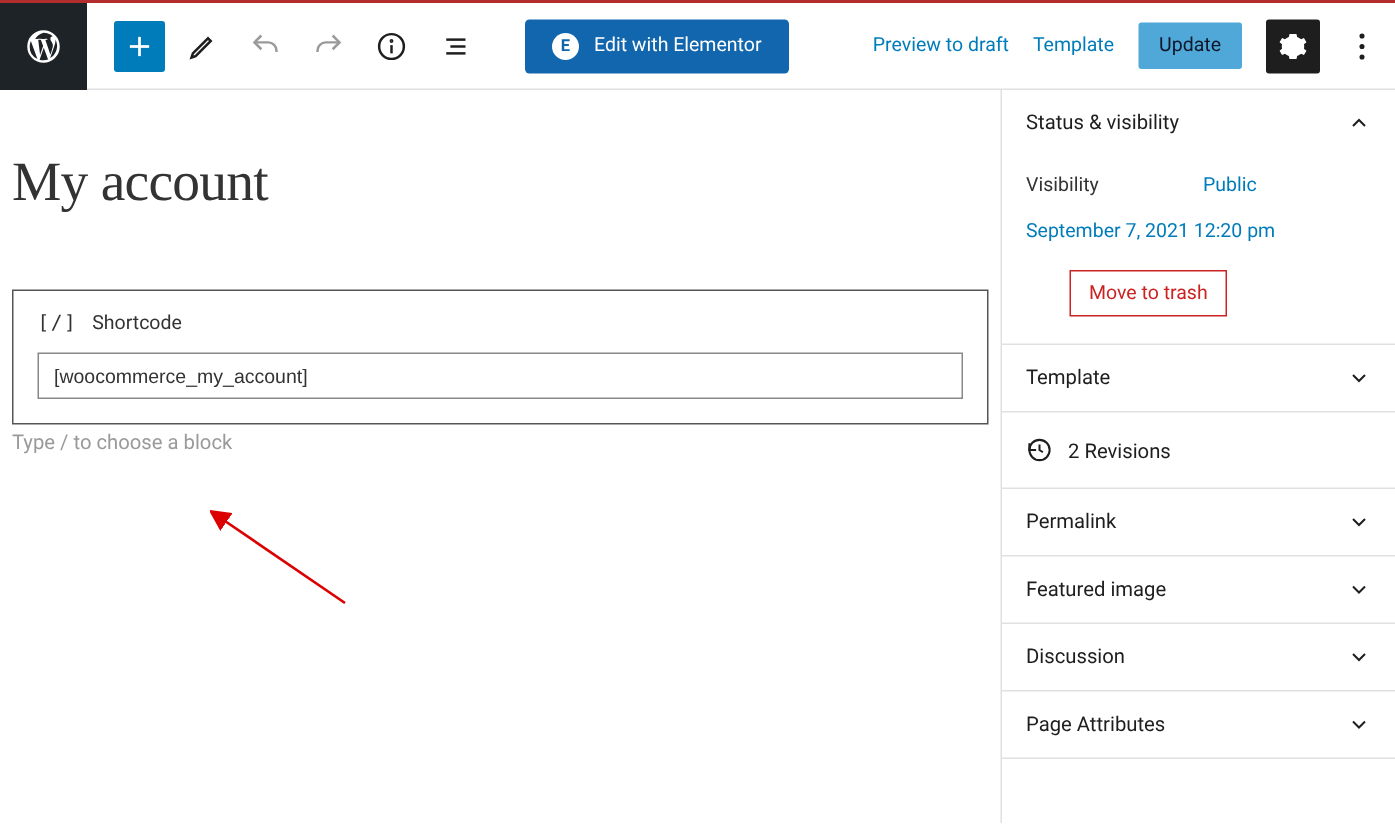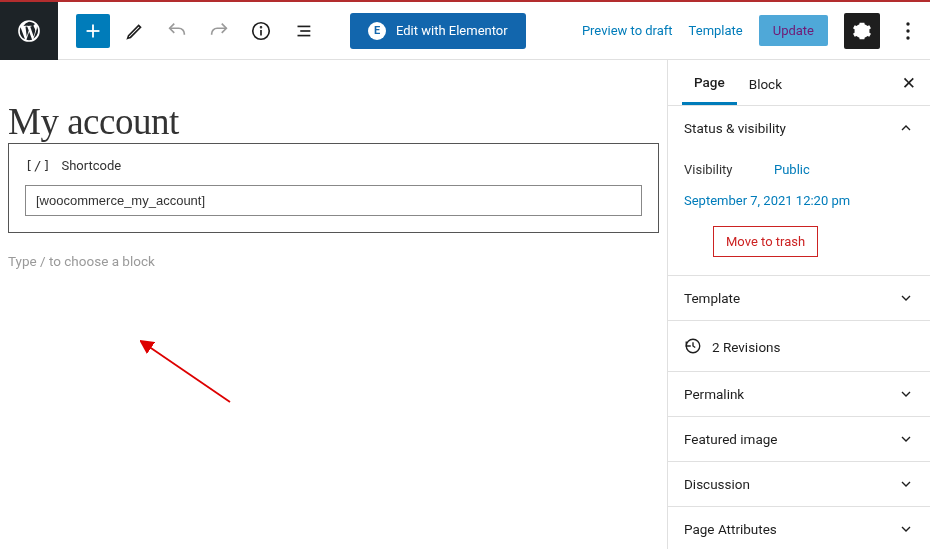"Update" .update-btn { color: #701a75 -> #0f172a }
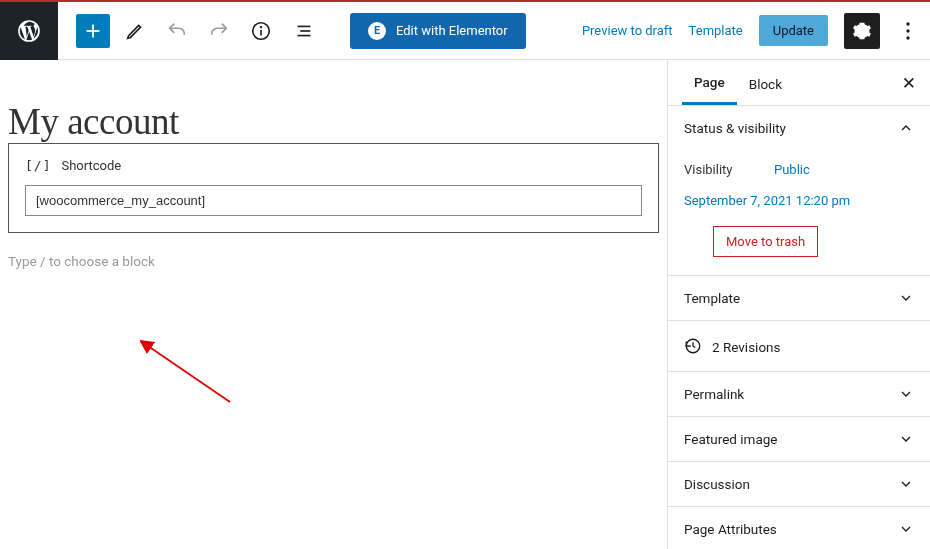"Page" div.tabs { html: <div> <div>Page</div> <div>Block</div> <div>✕</div> </div> -> none }
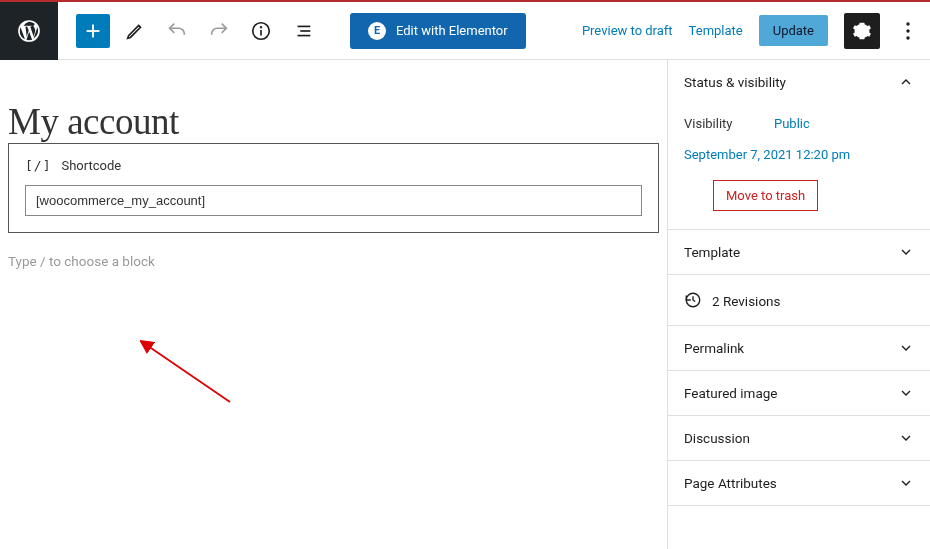"My account" .page-title { margin-bottom: none -> 50px }
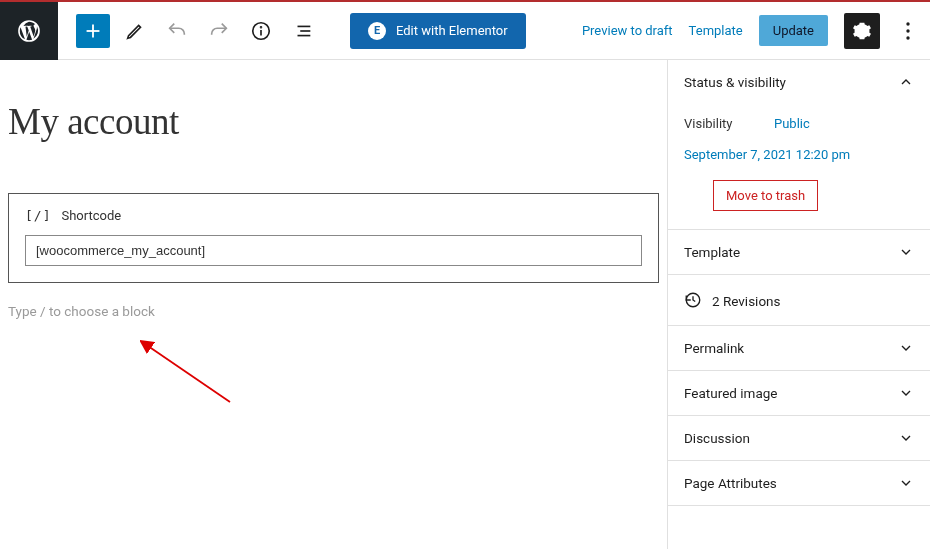"Visibility" .sv-row { gap: none -> 28px }
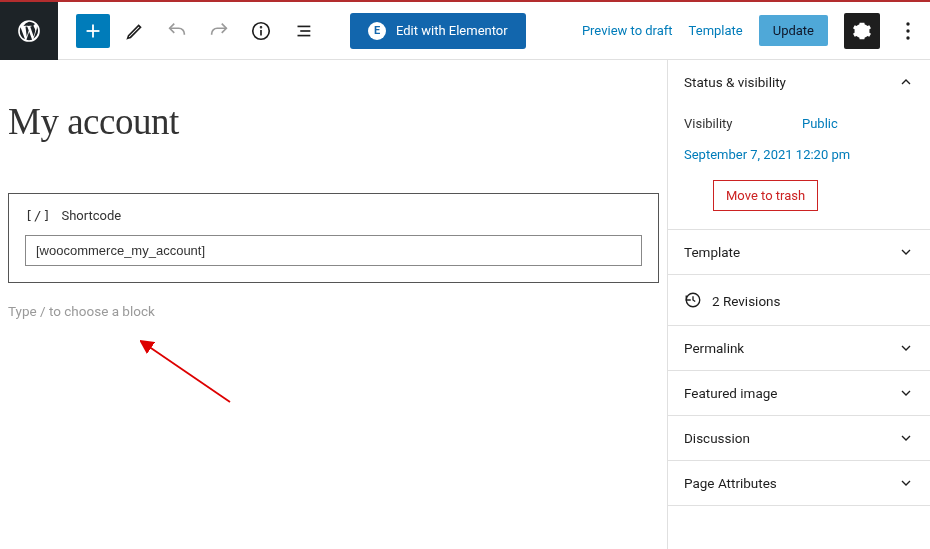"Type / to choose a" .placeholder-text { margin-top: 20px -> 4px }
